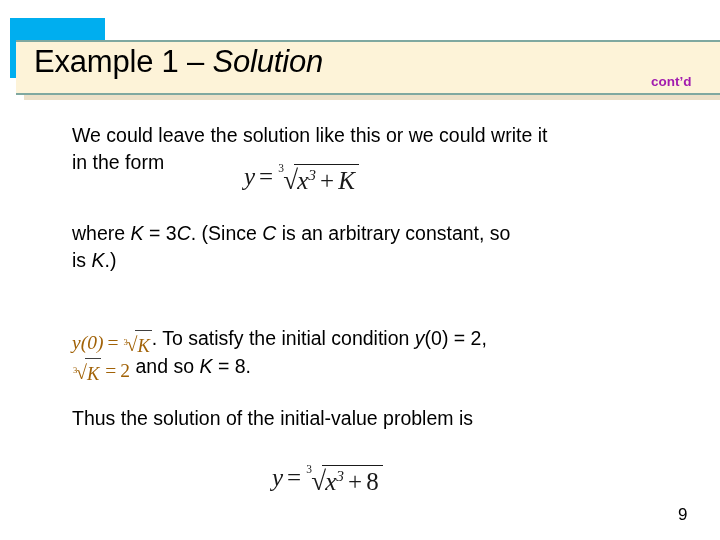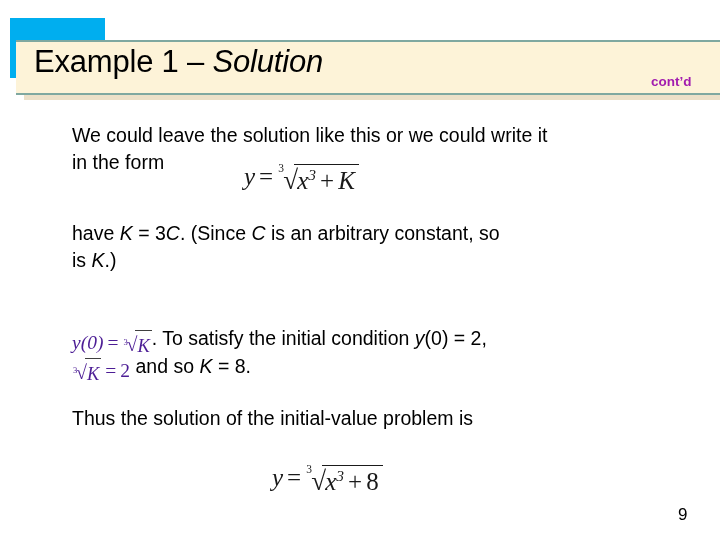"have" span { text: have -> where }
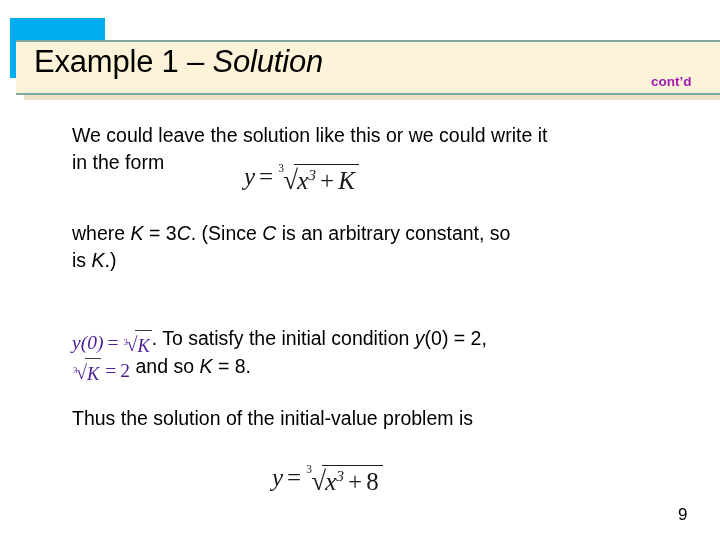"y(0) =" .inline-math { color: #4c1d95 -> #a16207 }
